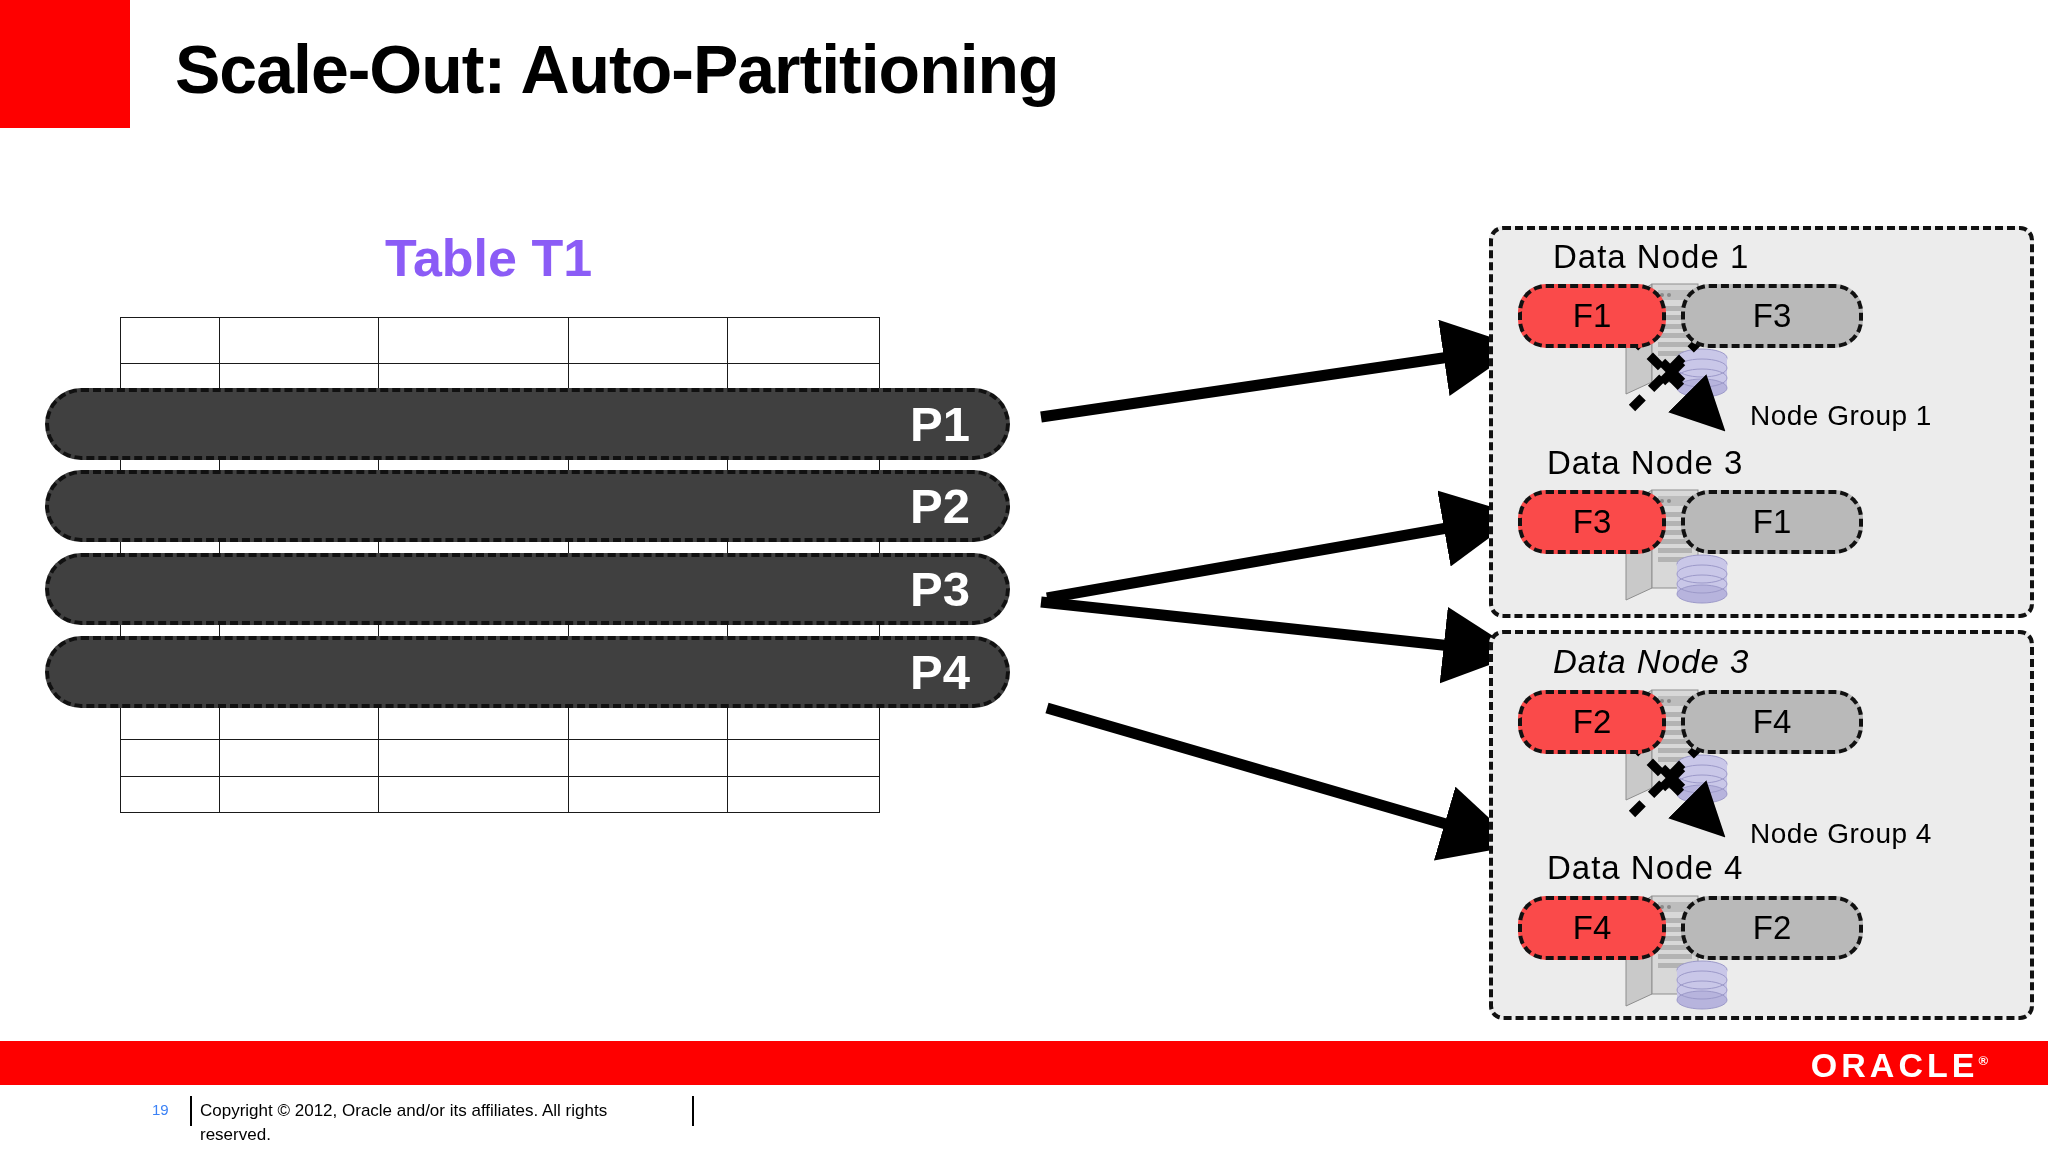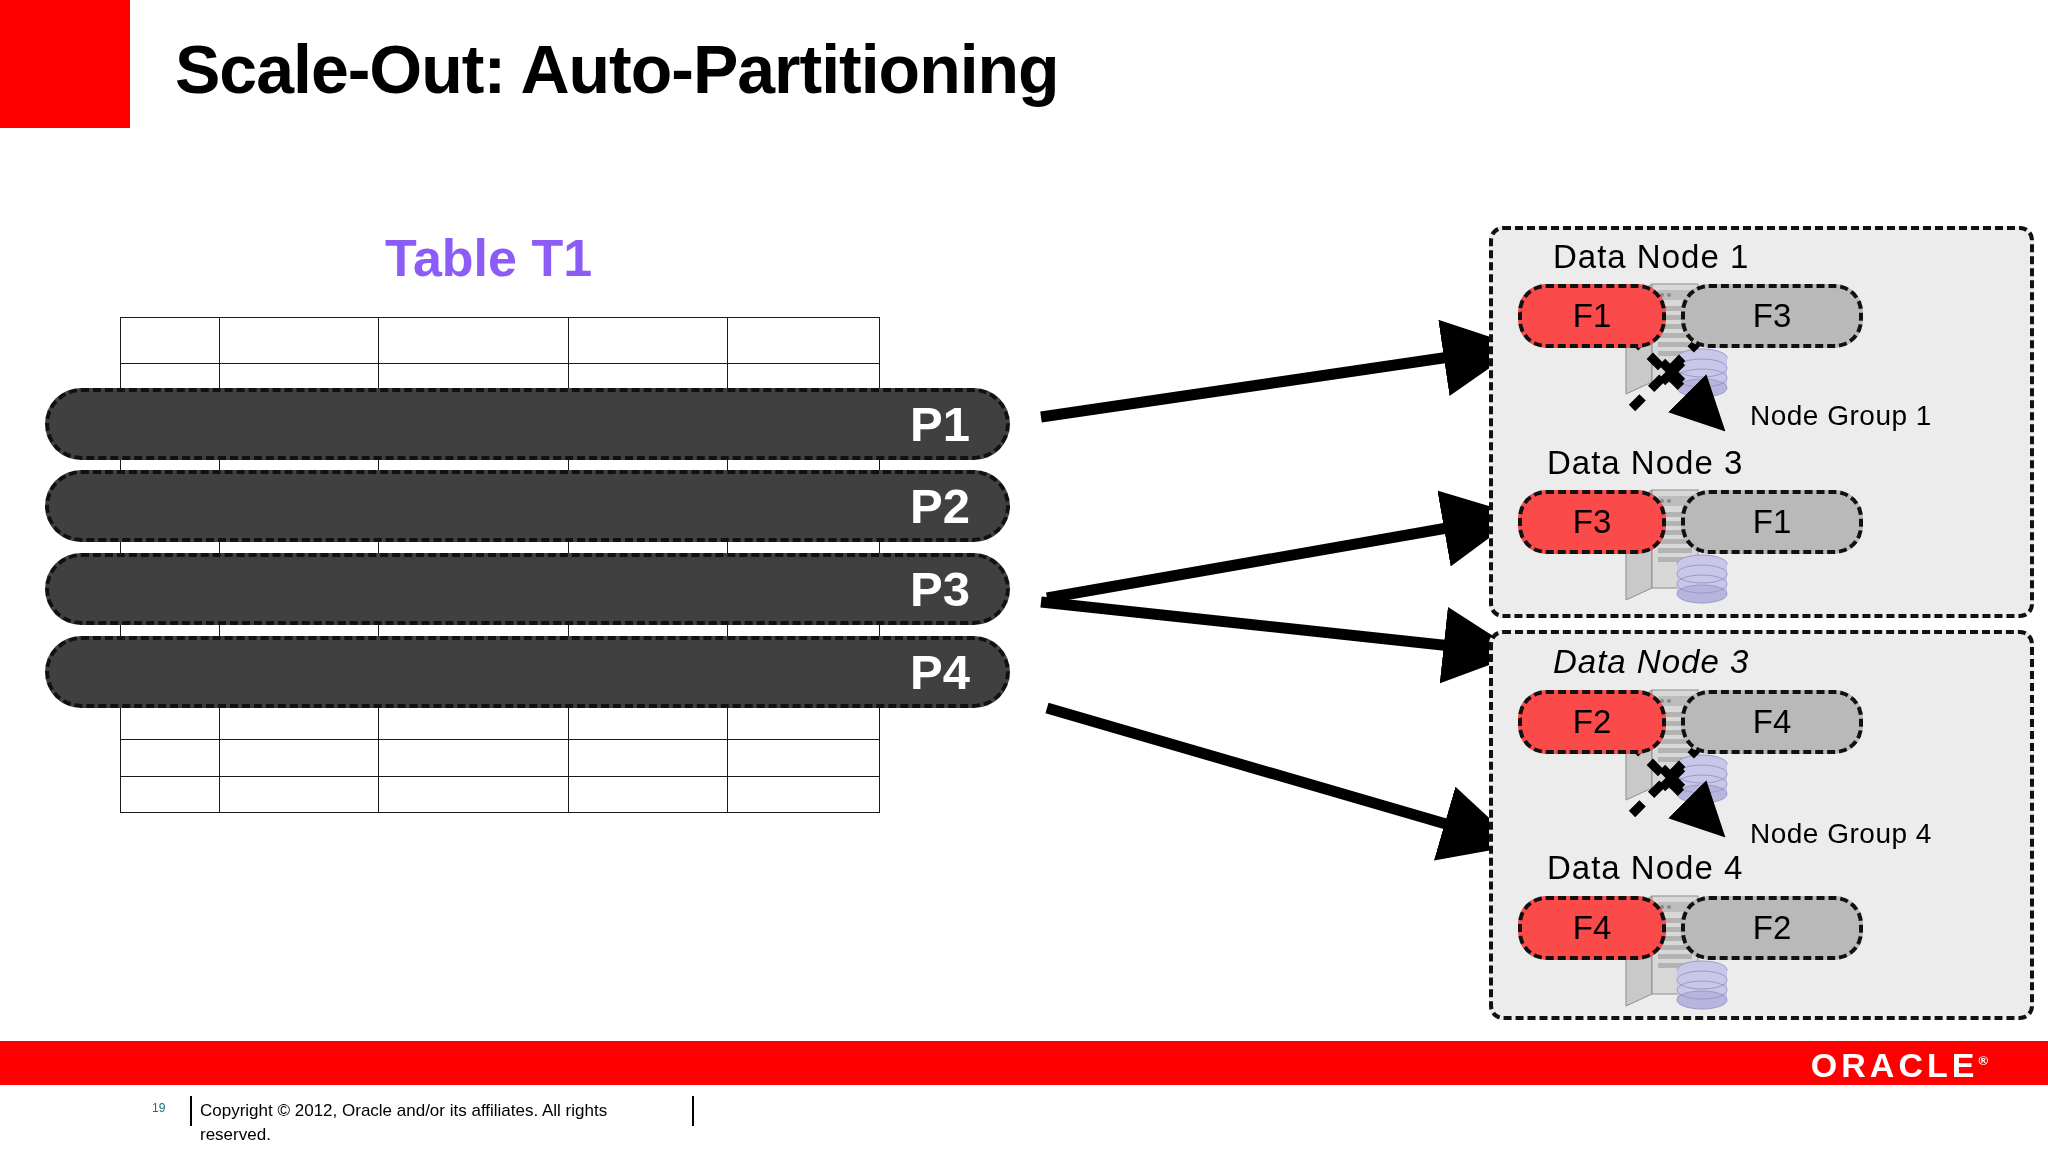"19" #page-number { color: #0f766e -> #3b82f6; font-size: 12px -> 15px }
